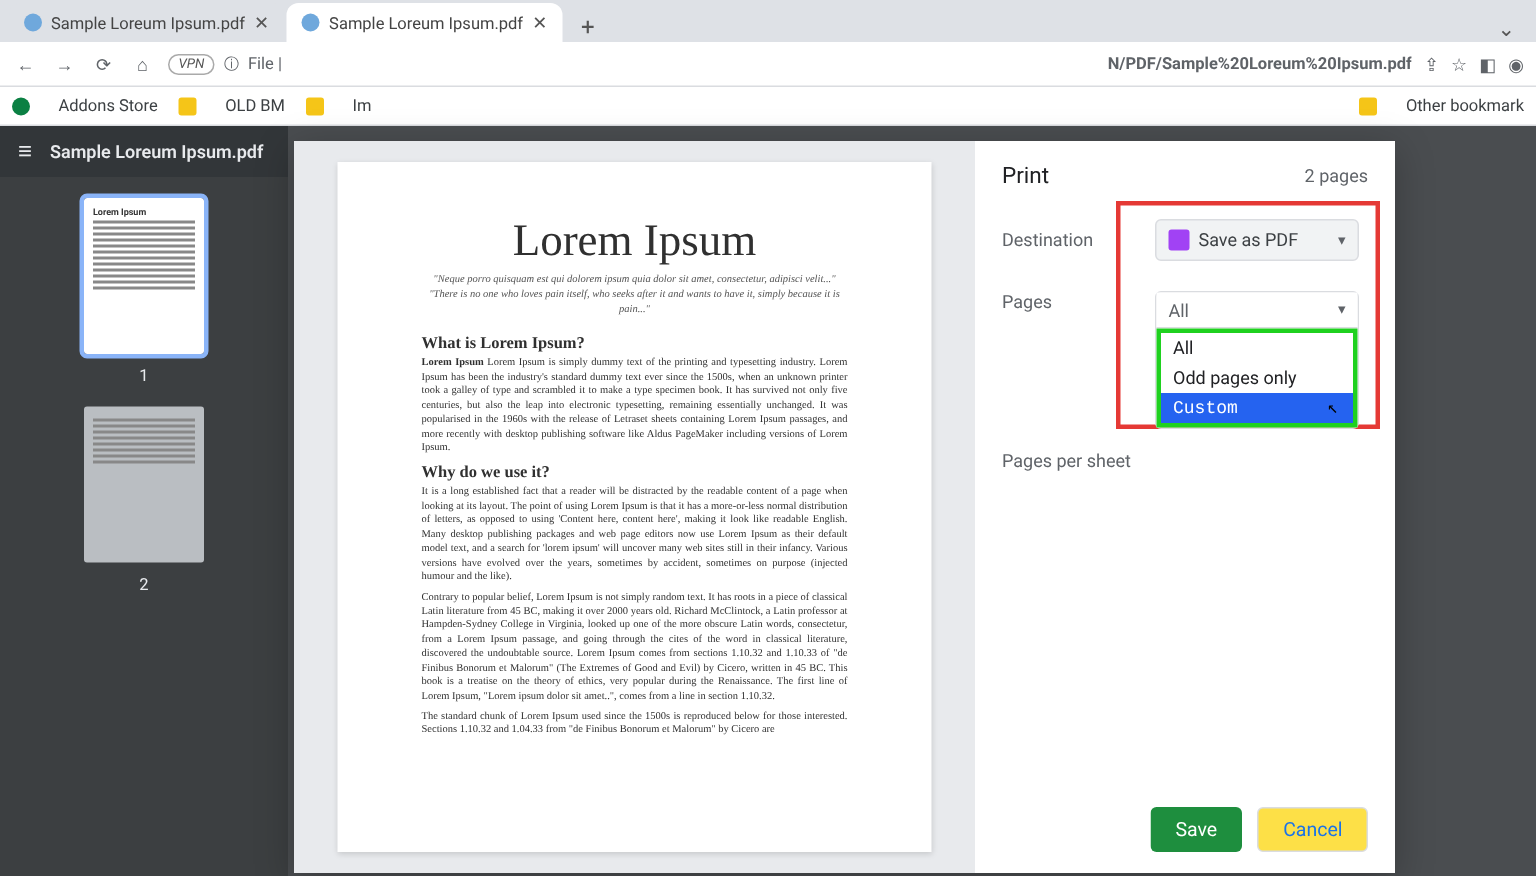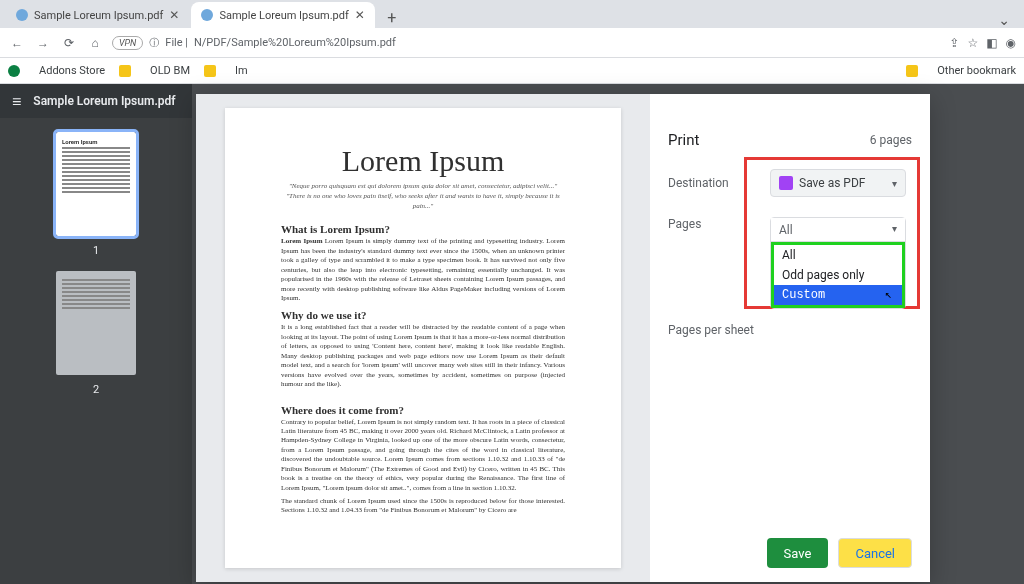"N/PDF/Sample%20Loreum%20Ipsum.pdf" span.urltext { font-weight: none -> bold; text-align: left -> right }
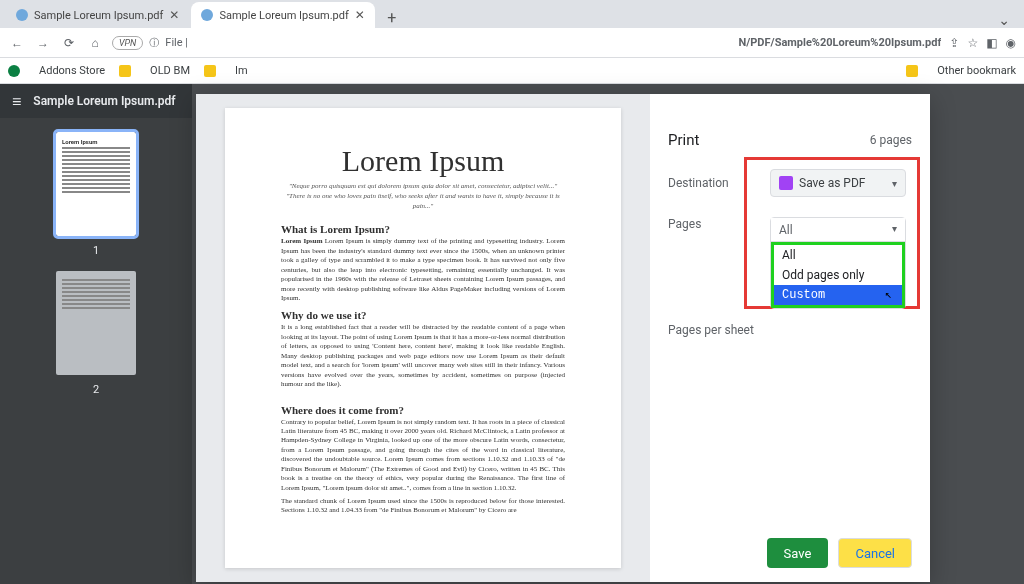"Print" .print-right { margin-top: 23px -> none }
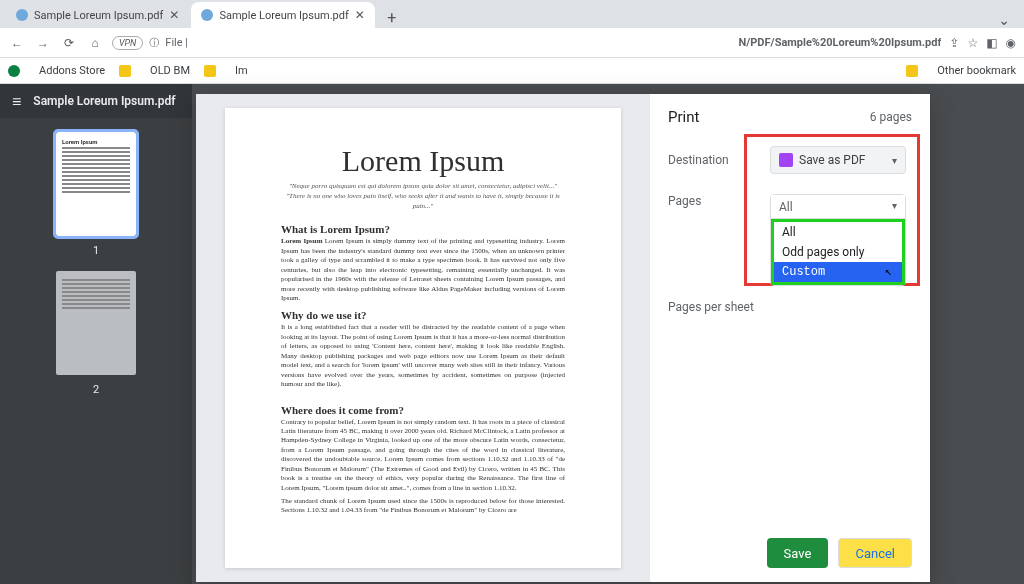"6 pages" span.count { text: 6 -> 2 }
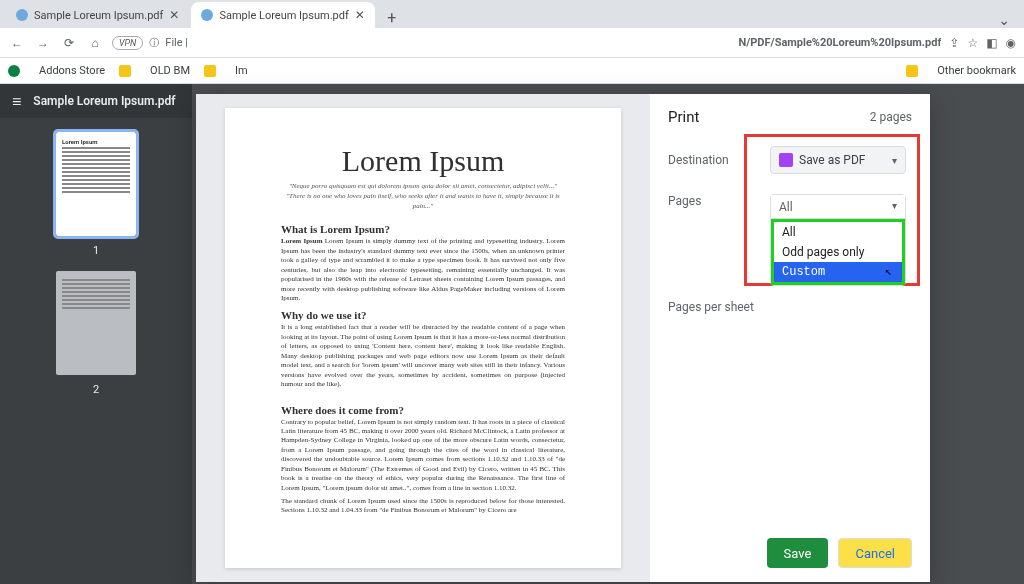"Where does it come from?" h2 { html: <h2>Where does it come from?</h2> -> none }
